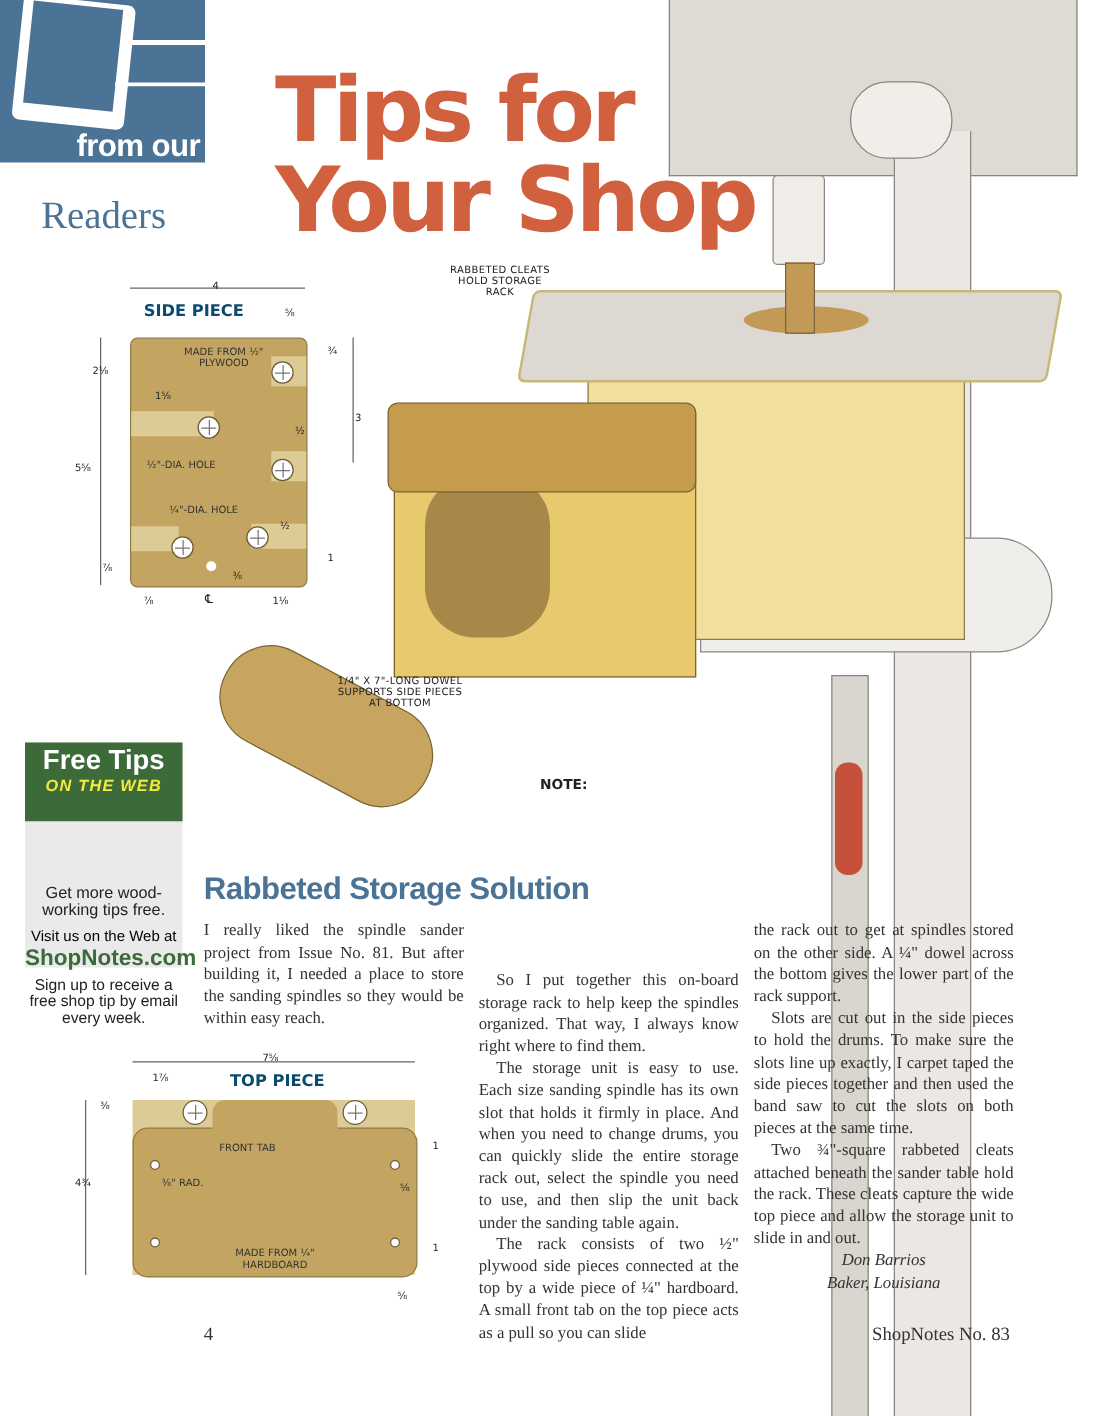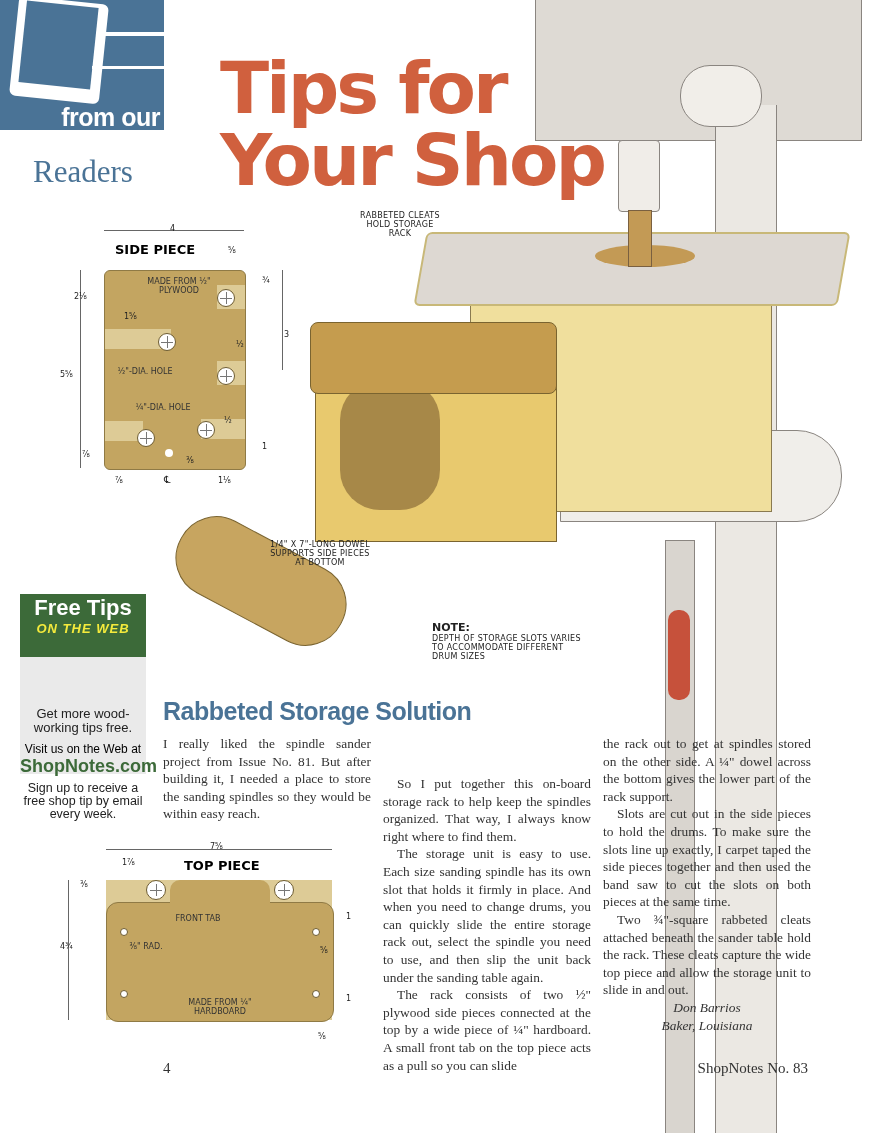"SIDE PIECE" .plan-label { color: #000000 -> #0c4a6e }
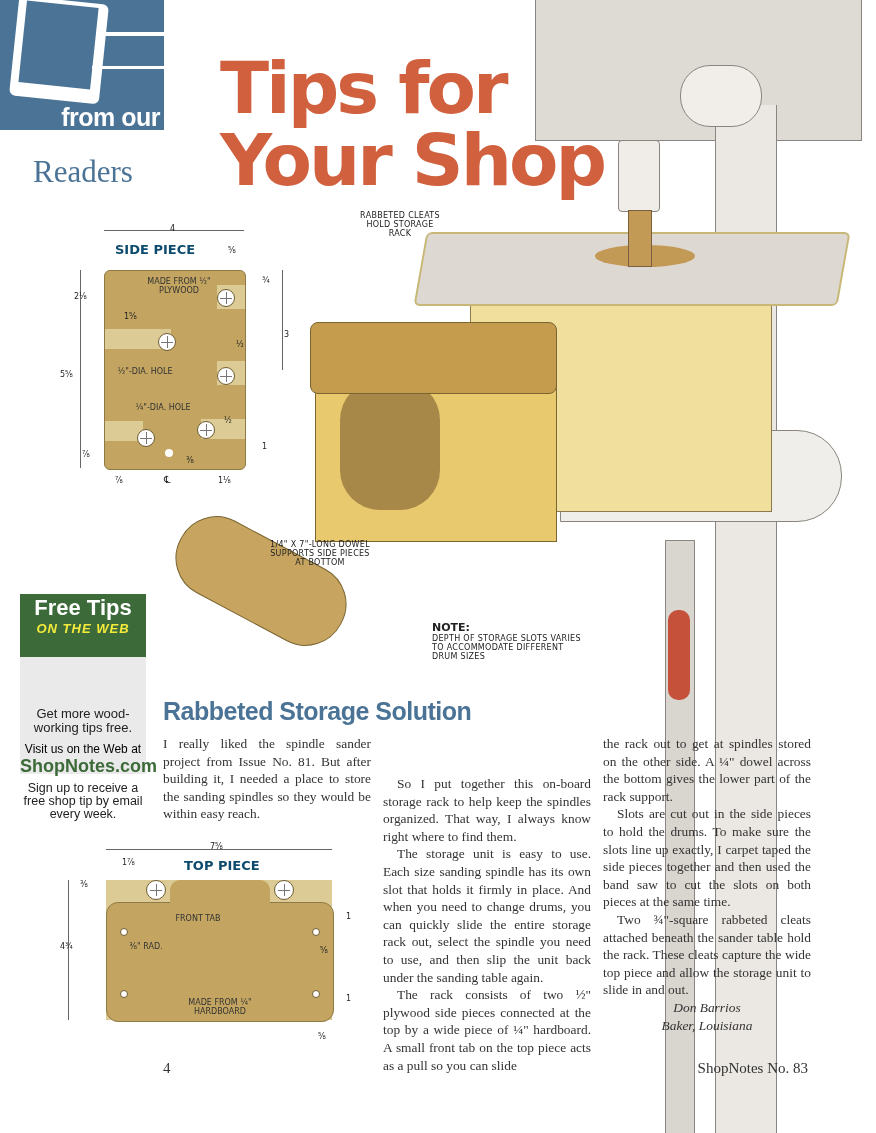"DEPTH OF STORAGE SLOTS VARIES" div.callout { html: <div>Depth of storage slots varies to accommodate different drum sizes</div> -> none }
